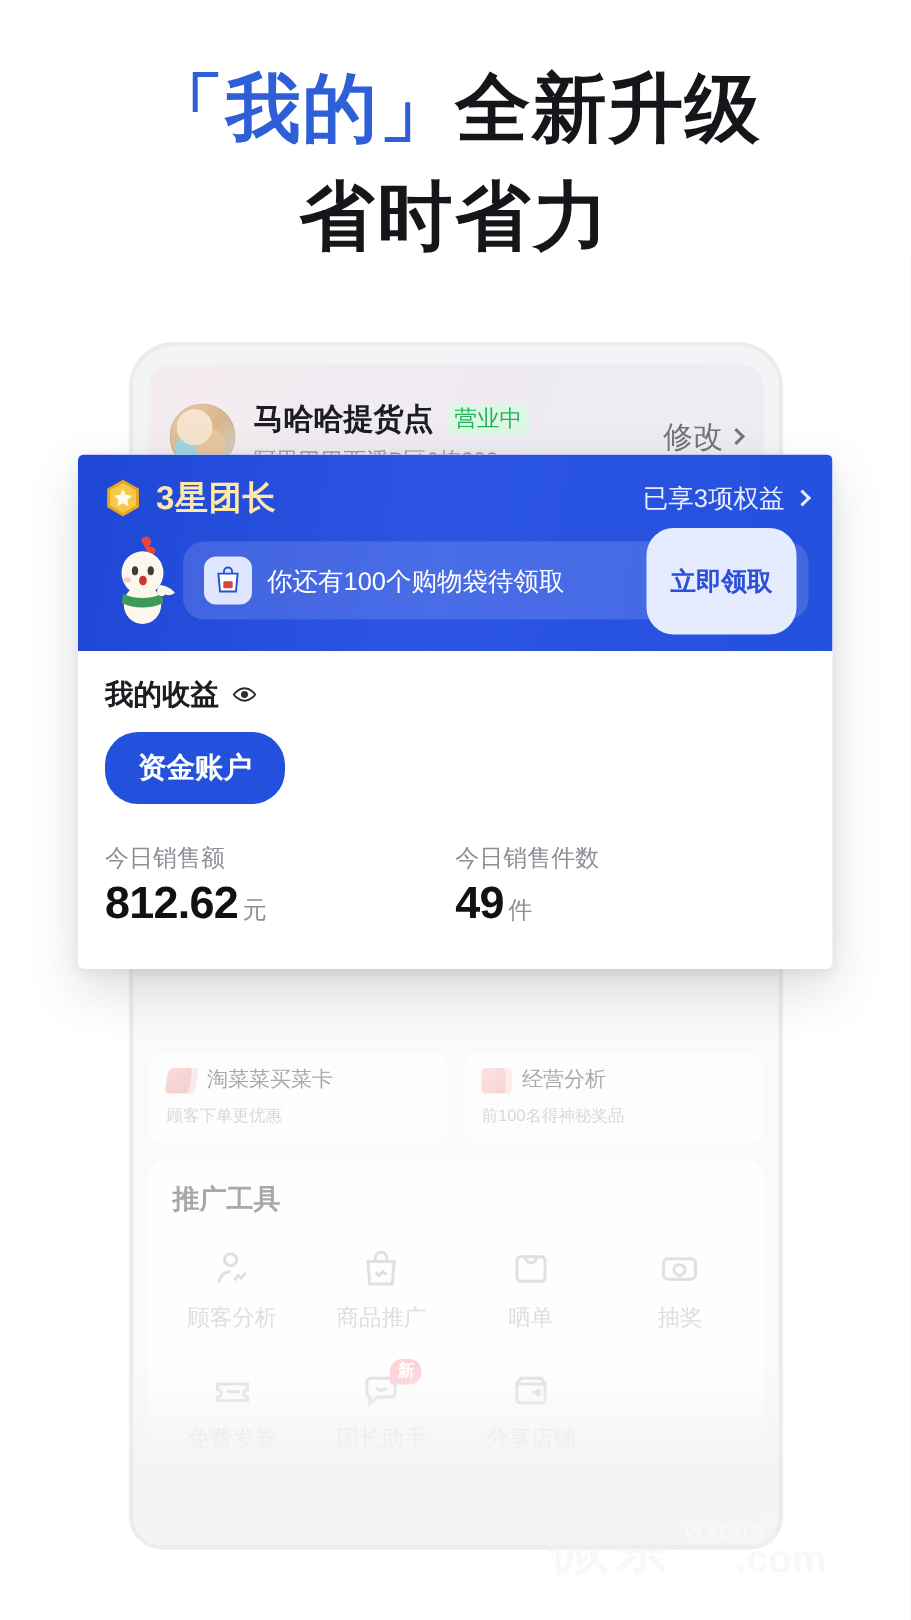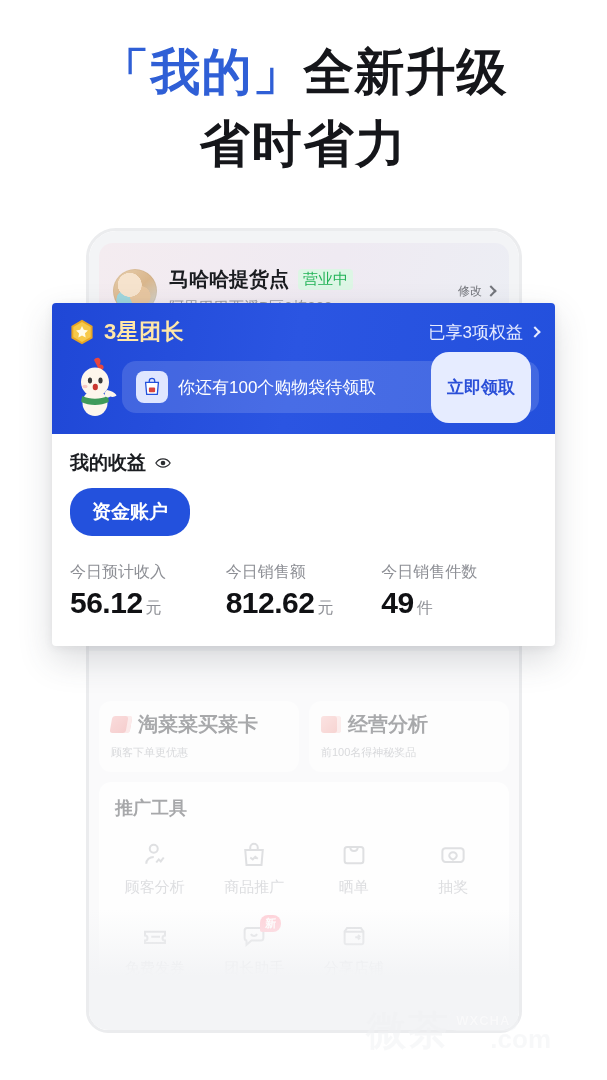"修改" .store-edit { font-size: 12px -> 20px }
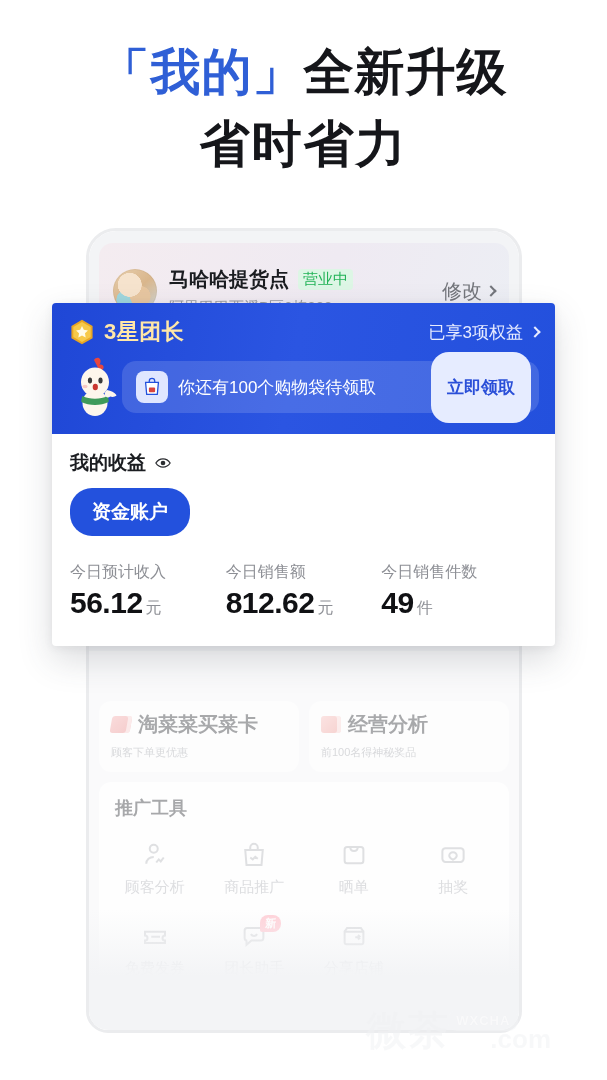"今日预计收入" div.stat { html: <div> <div>今日预计收入</div> <div> <span>56.12</span><span>元</span> </div> </div> -> none }
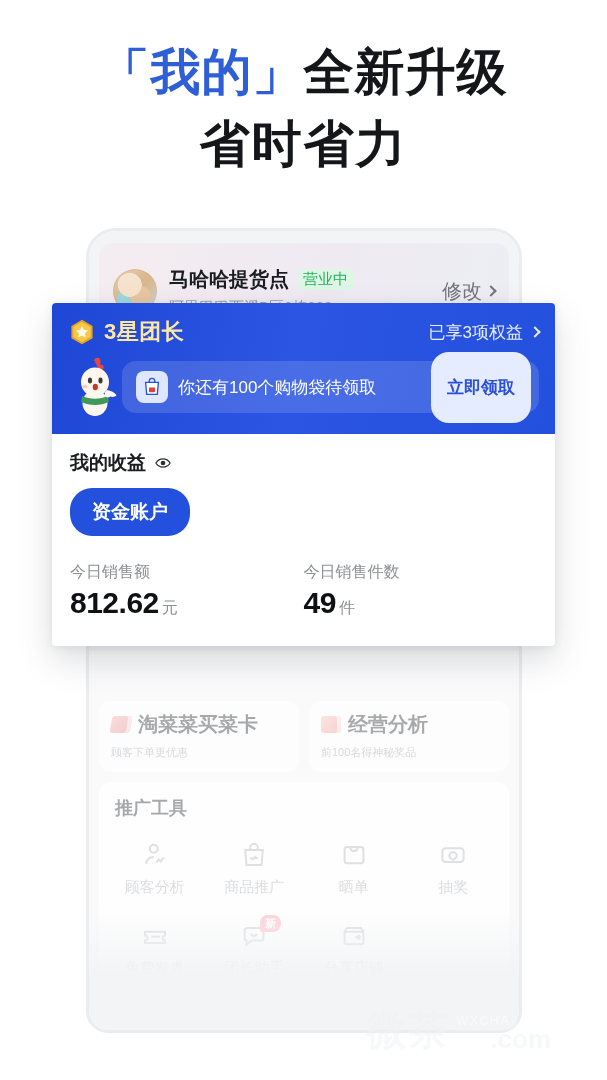"淘菜菜买菜卡" .promo-title { font-size: 20px -> 14px; font-weight: 700 -> 400 }
